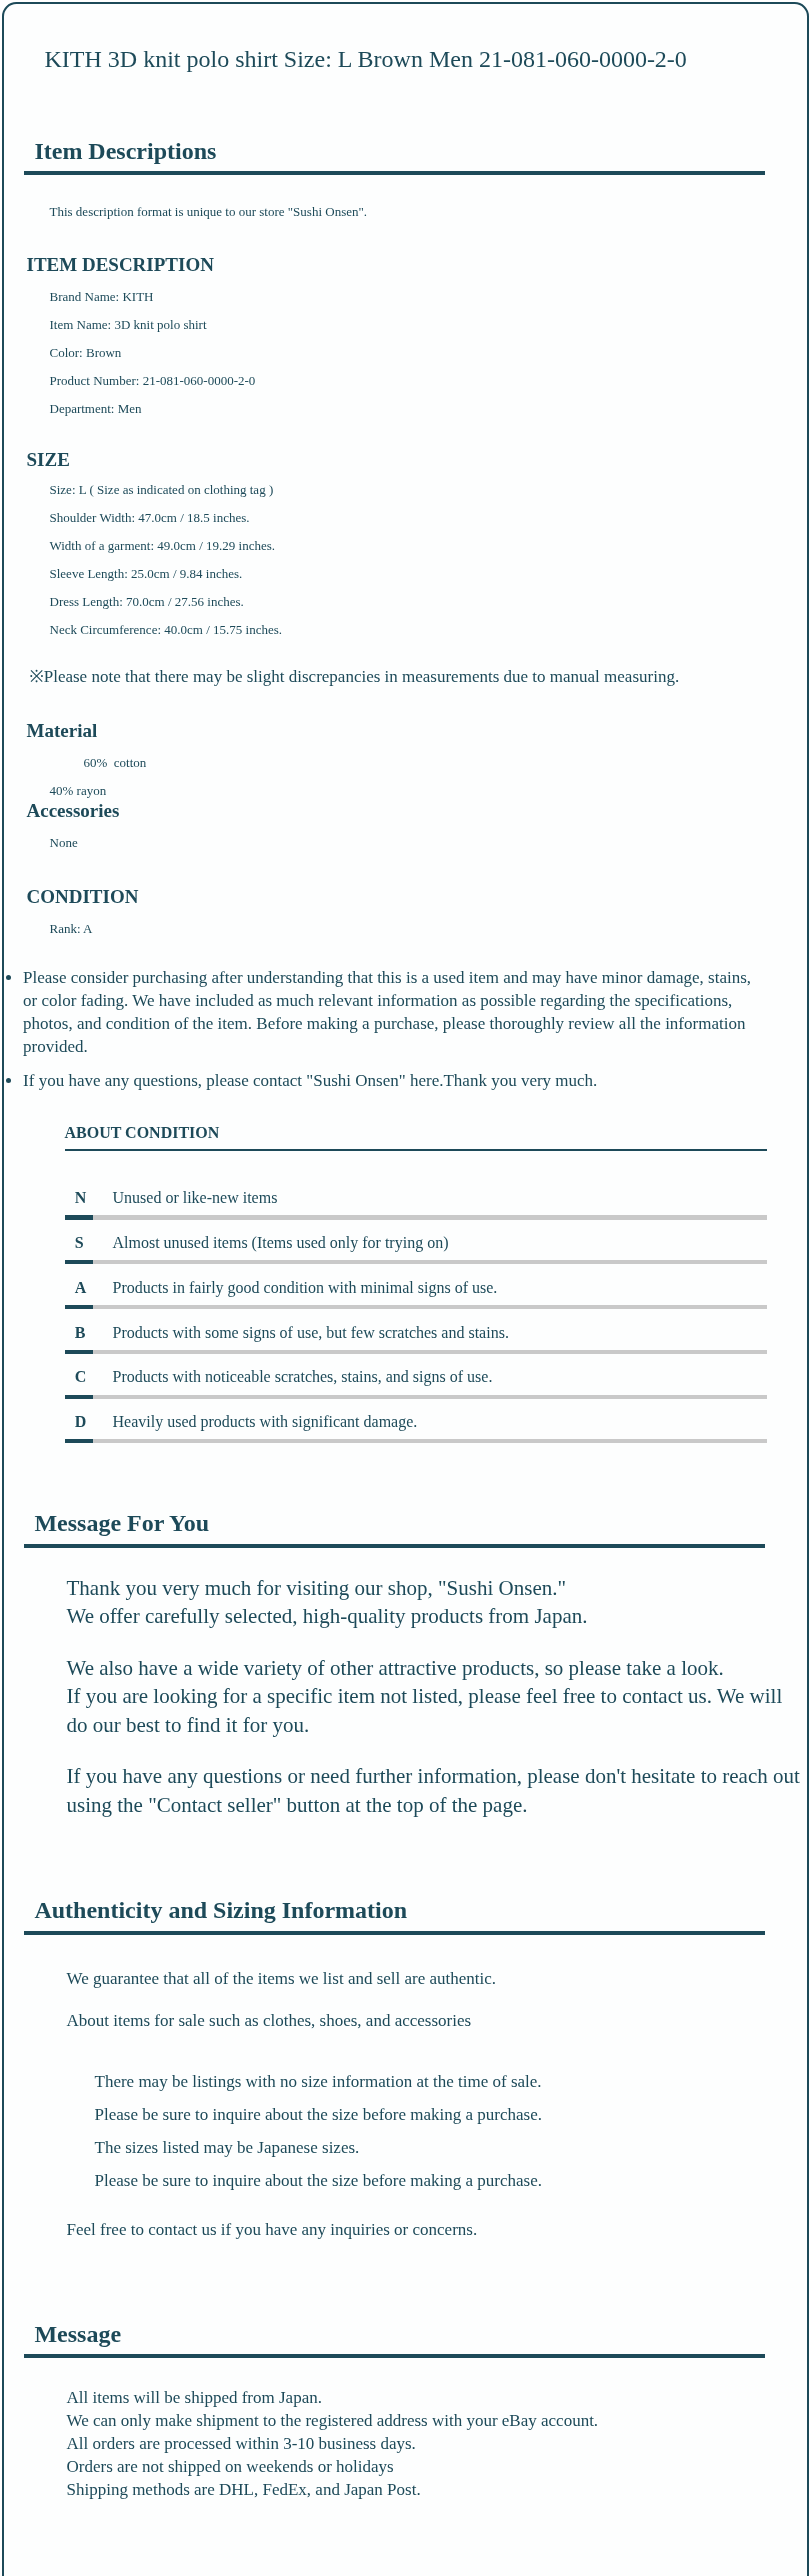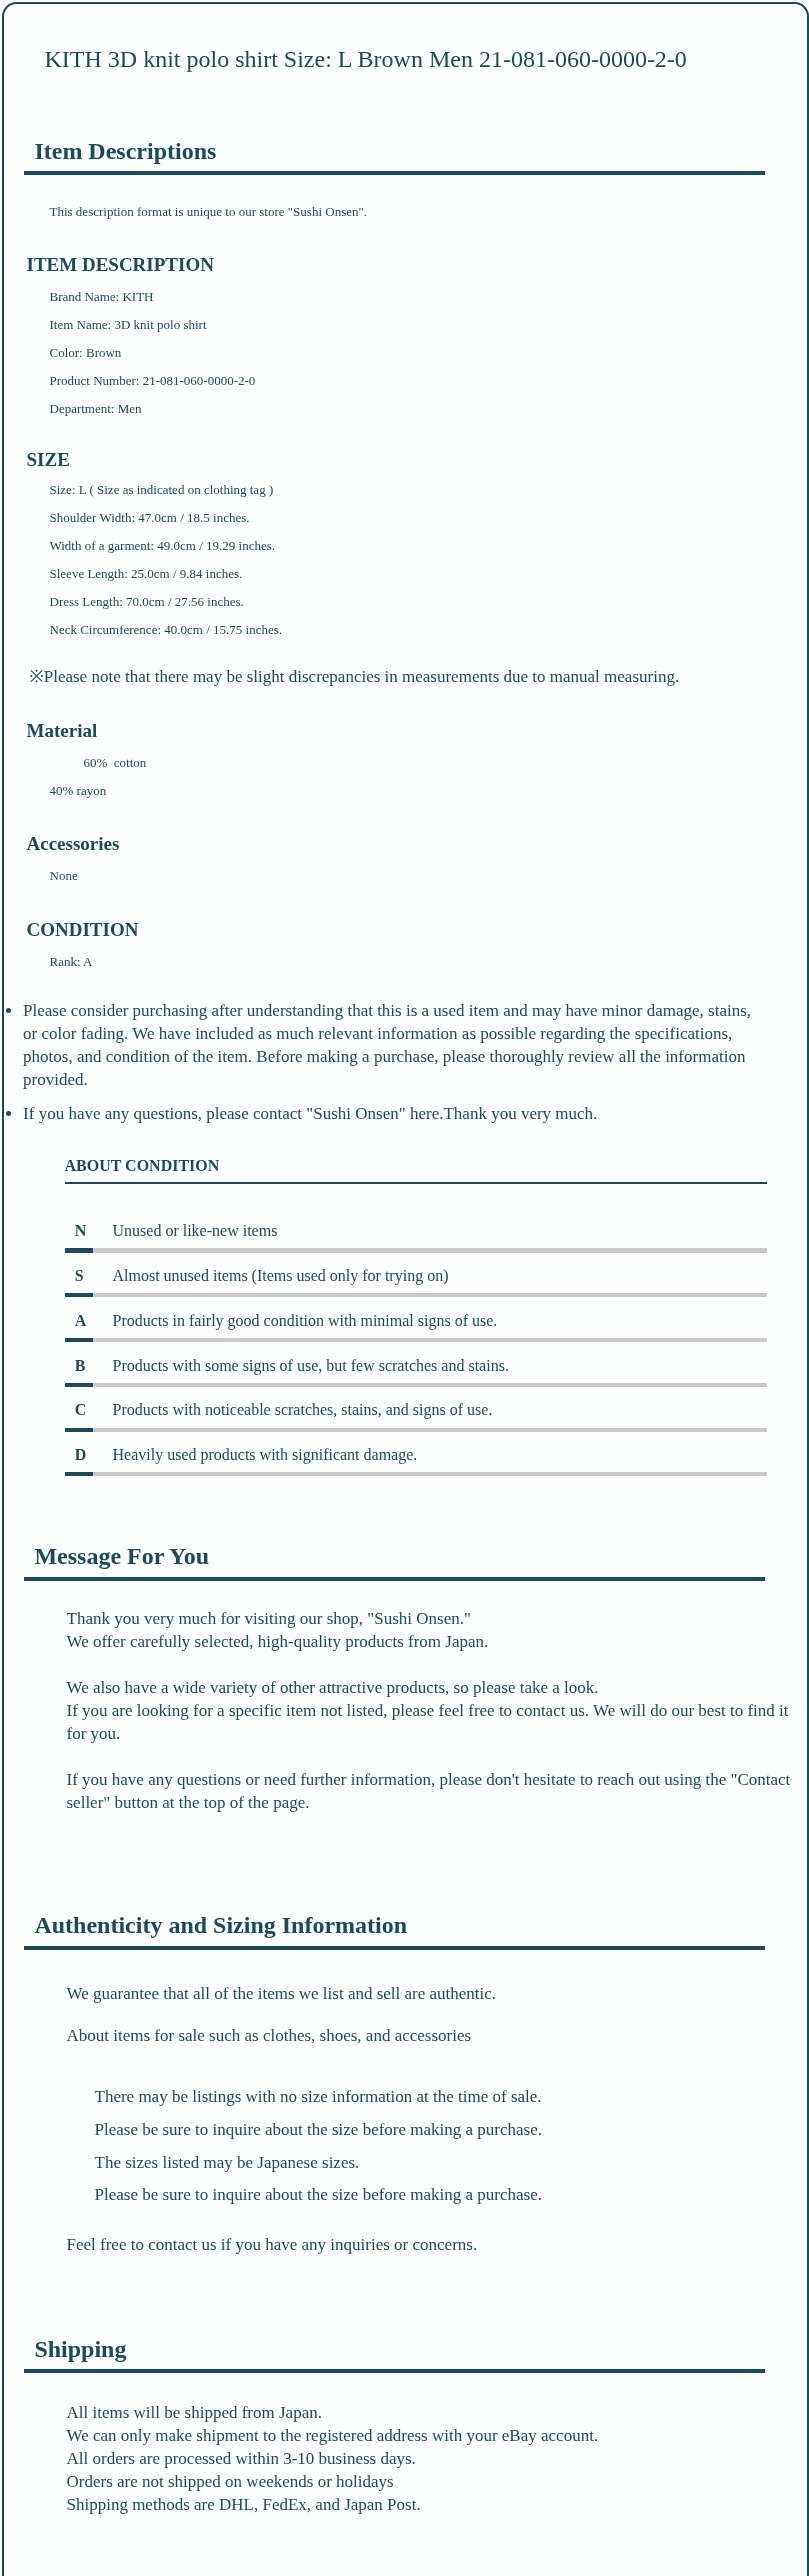"Accessories" h3.h3 { margin-top: 33px -> none }
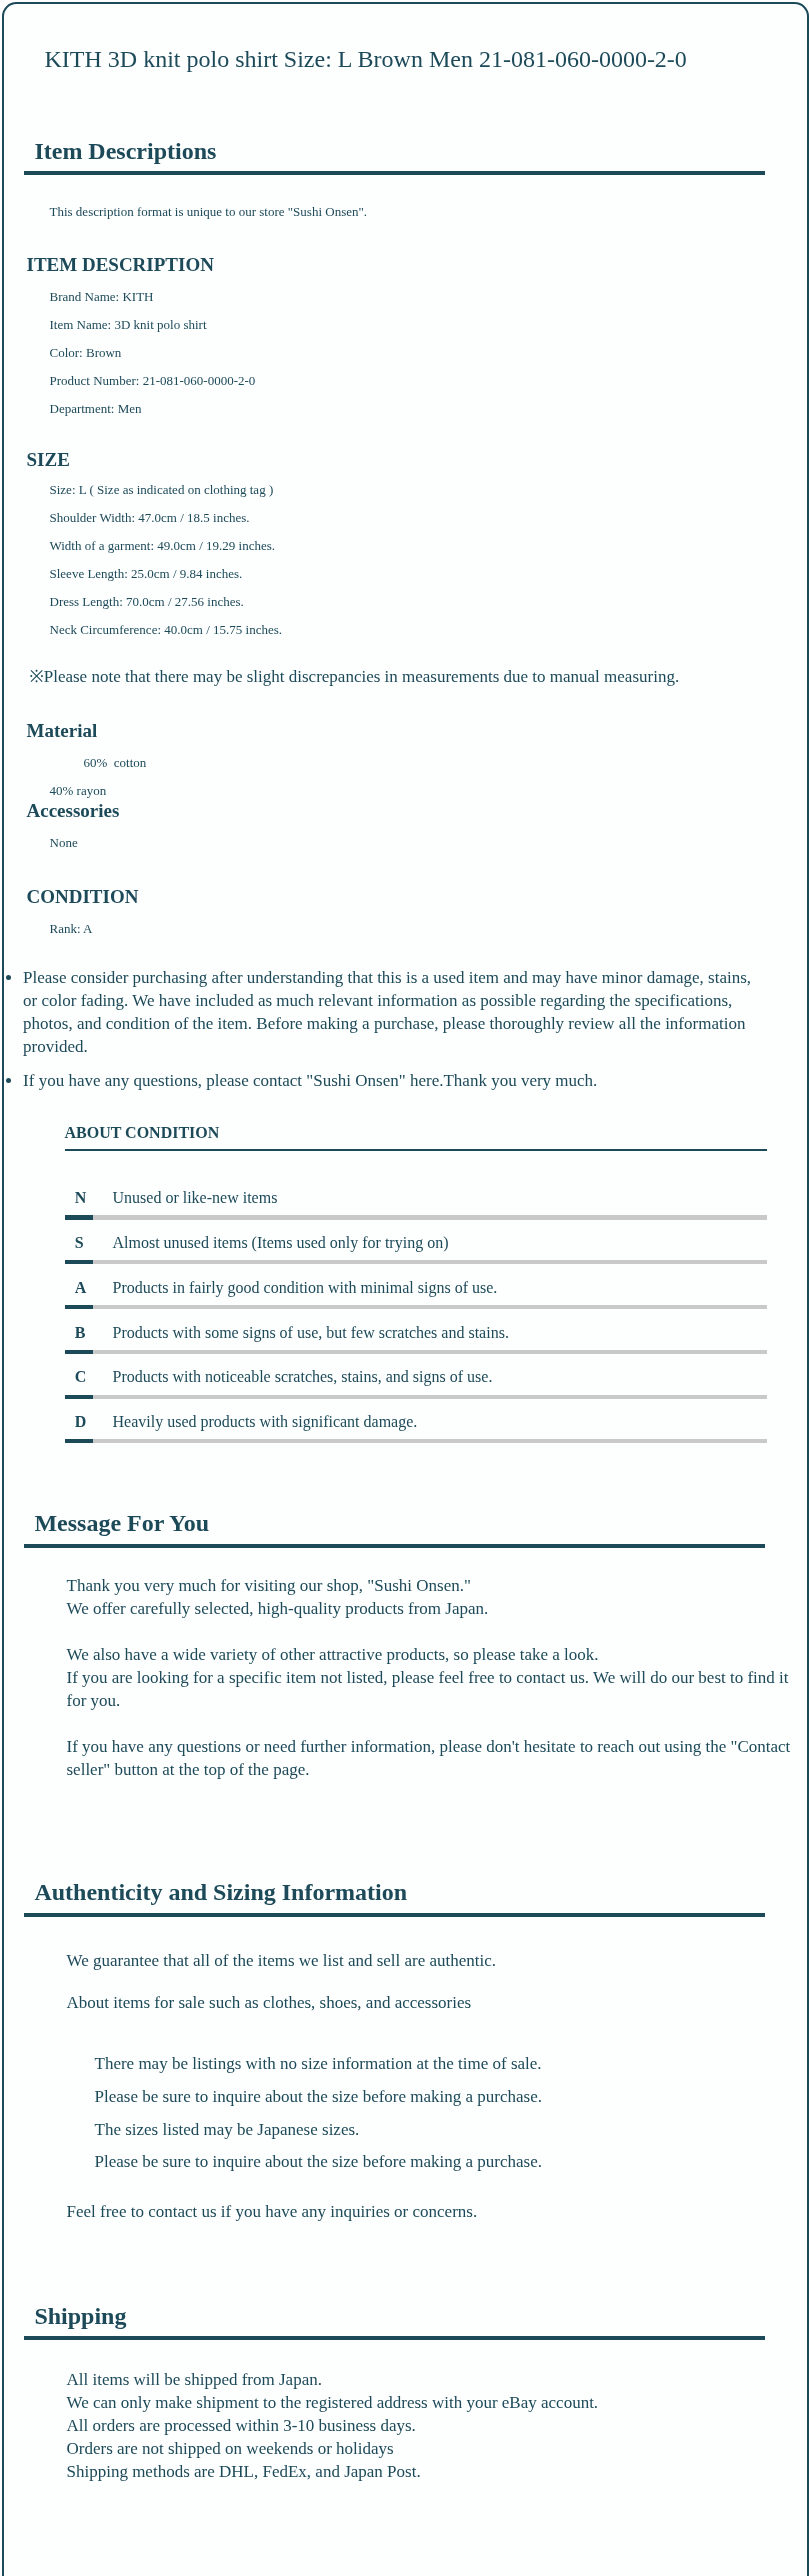"Thank you very much for" .msg-p { font-size: 17px -> 21px }
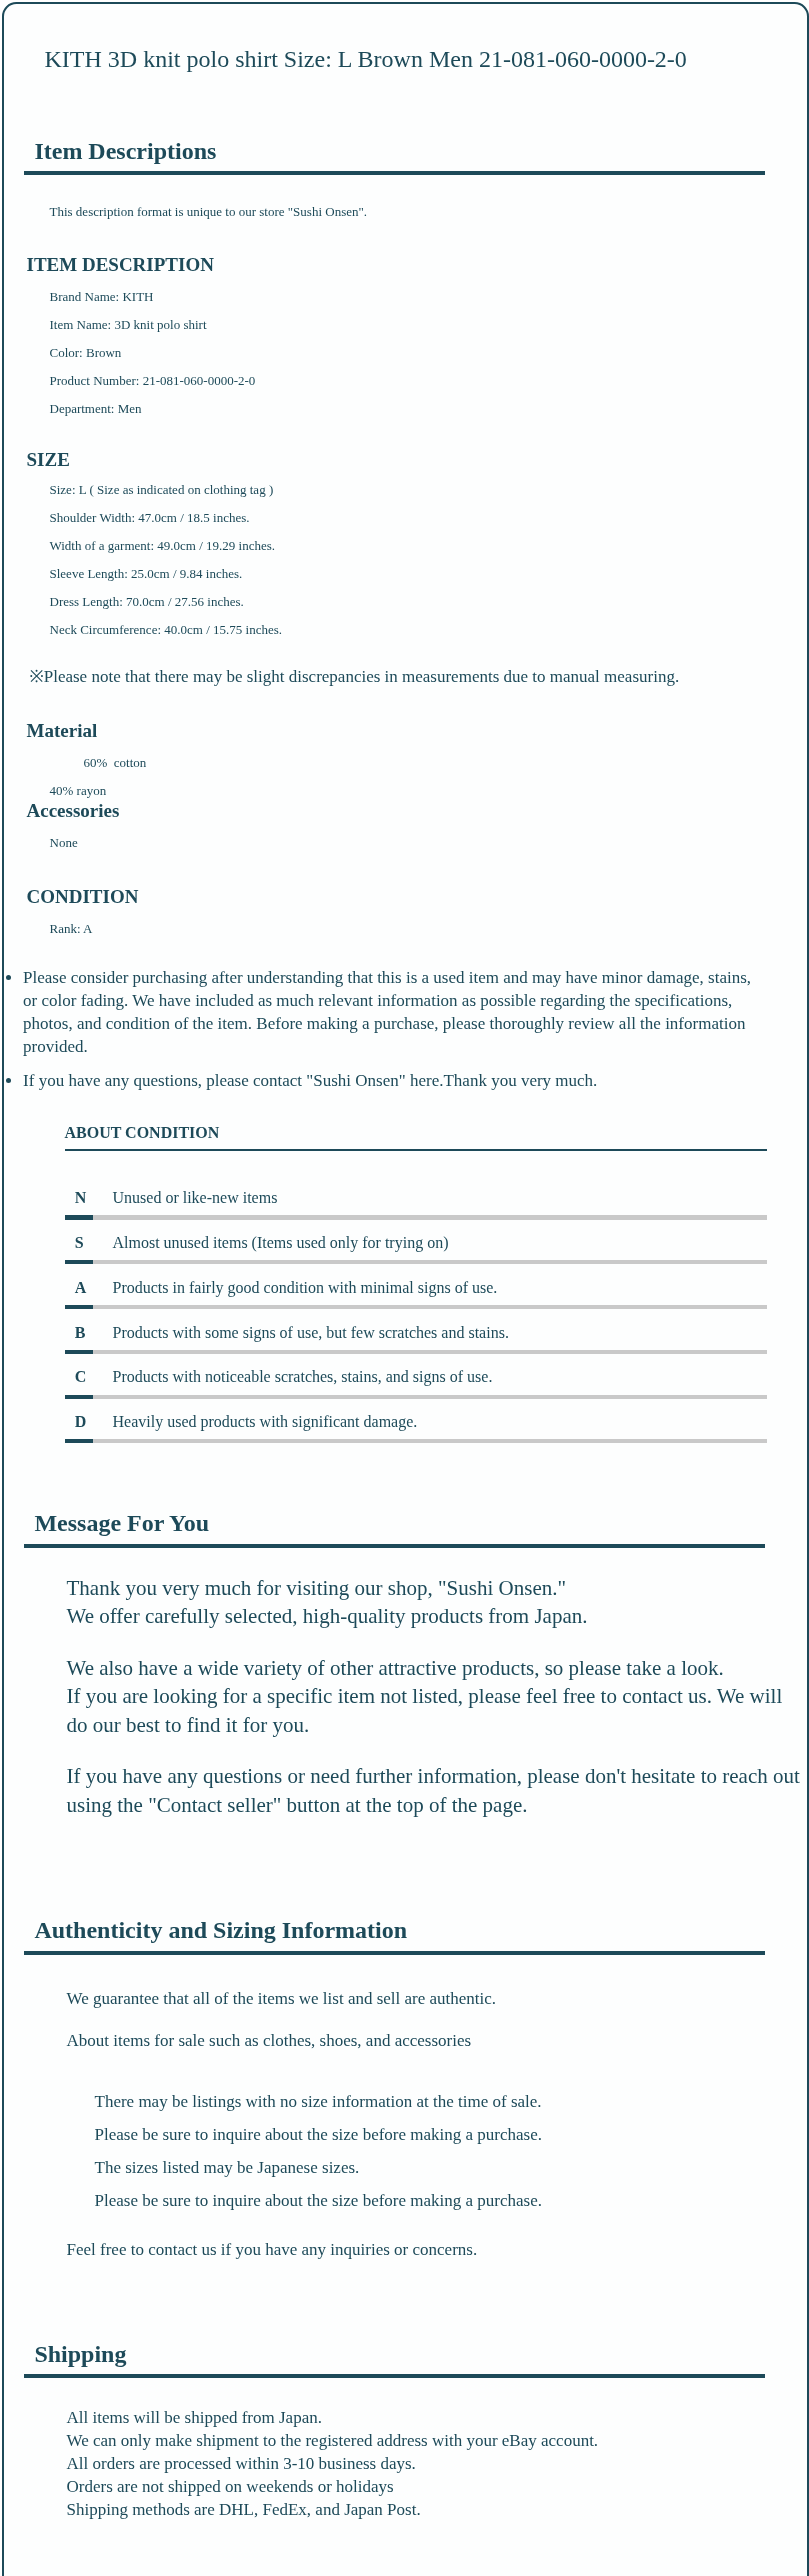"Authenticity and Sizing Information" h2.h2 { margin-top: 96px -> 76px }
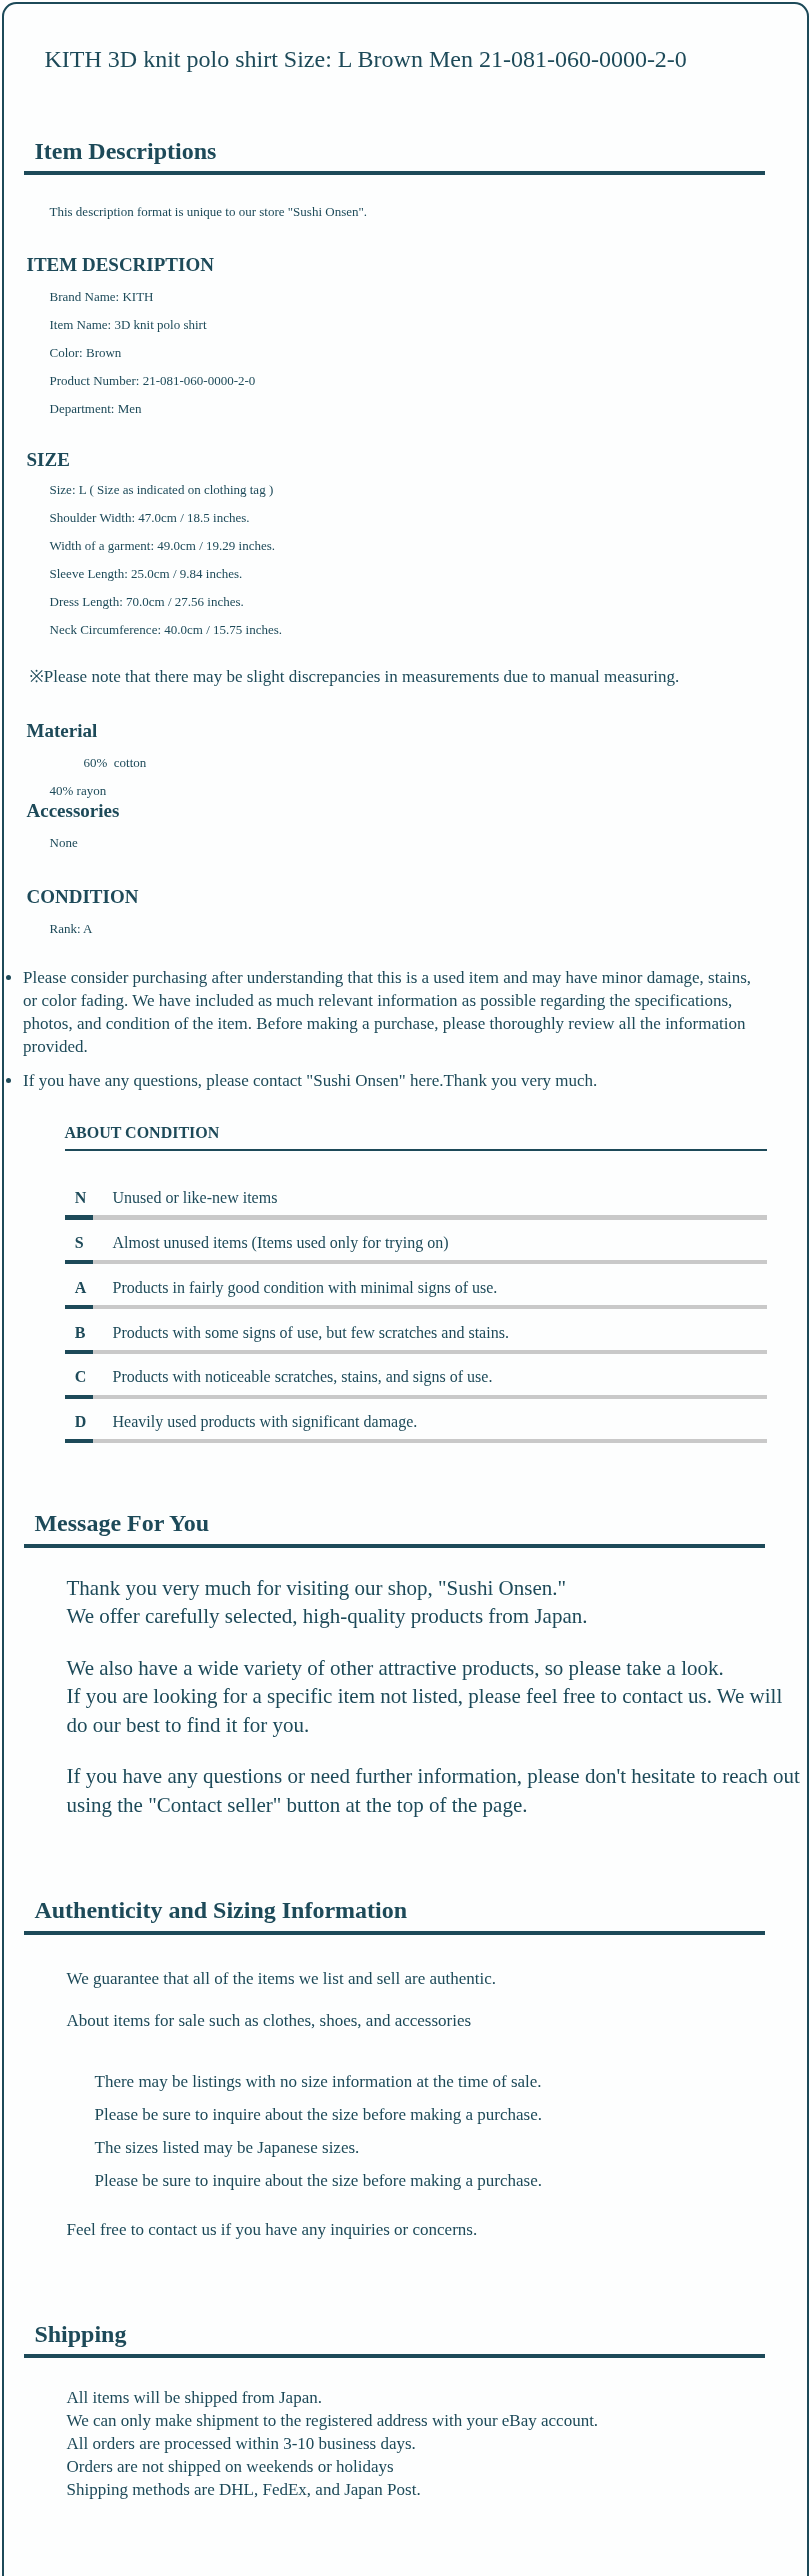"Shipping" h2.h2 { text: Shipping -> Message }
